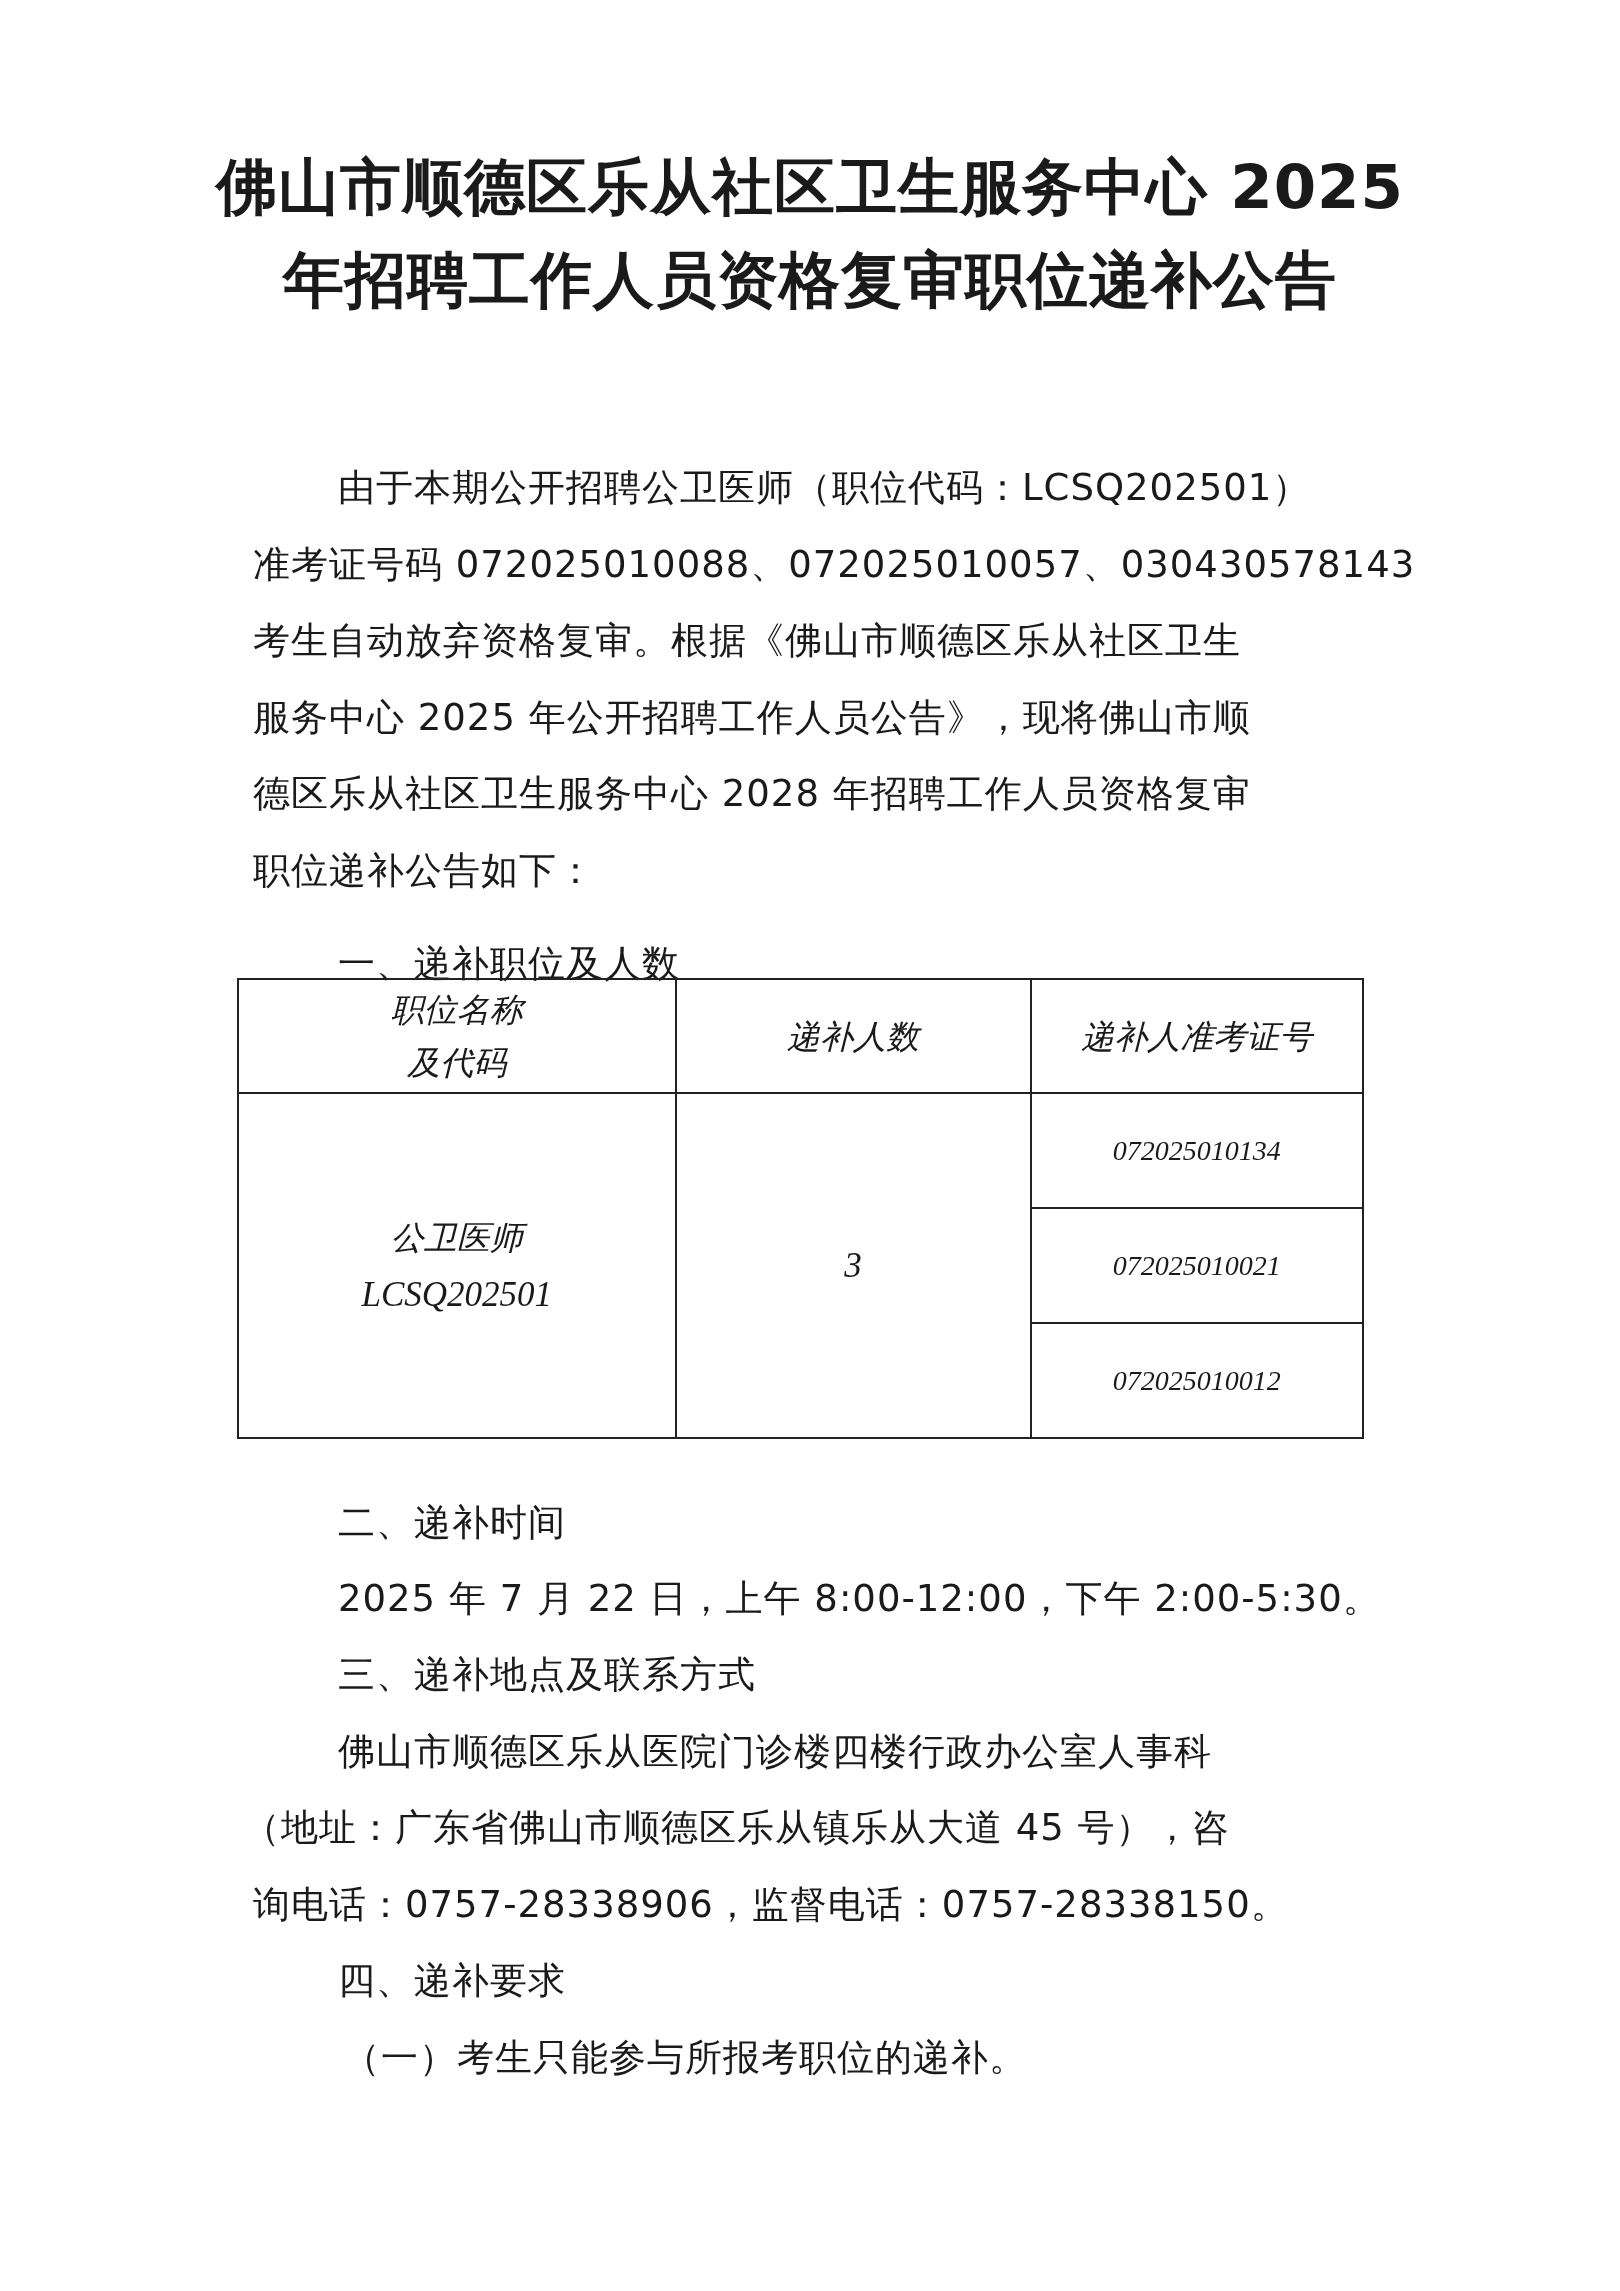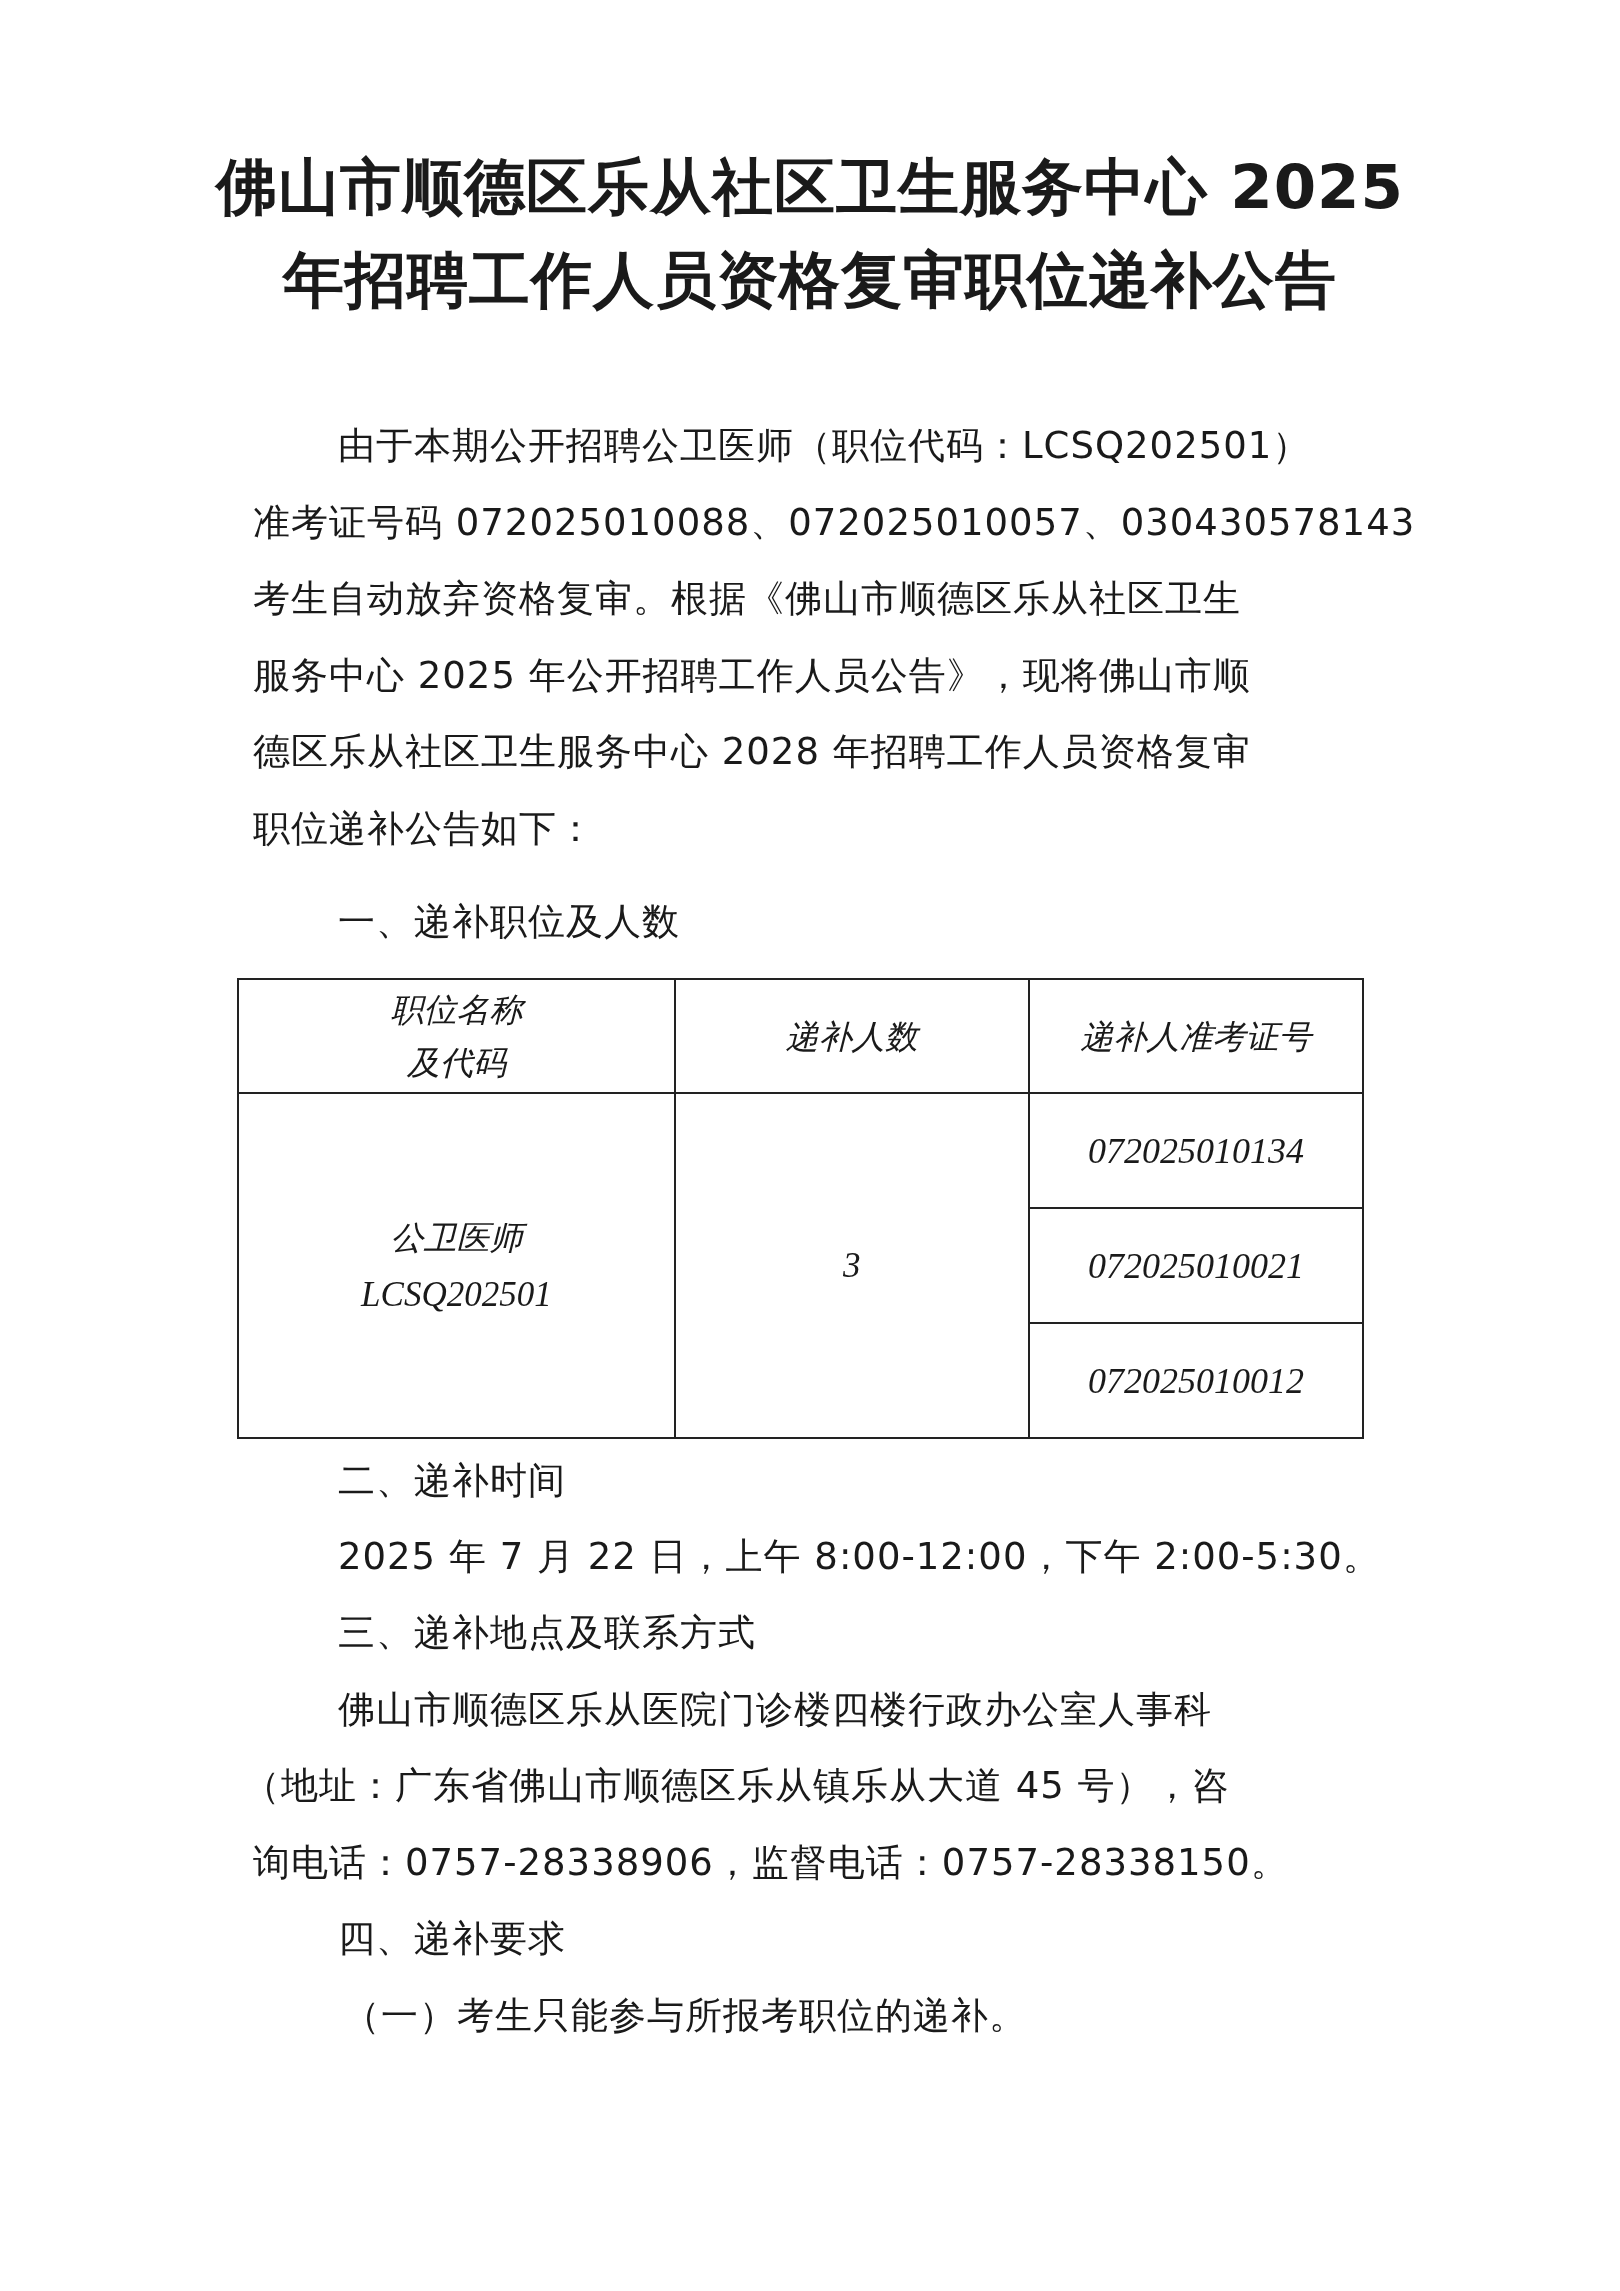"由于本期公开招聘公卫医师（职位代码：LCSQ202501）" .line { margin-top: none -> 42px }
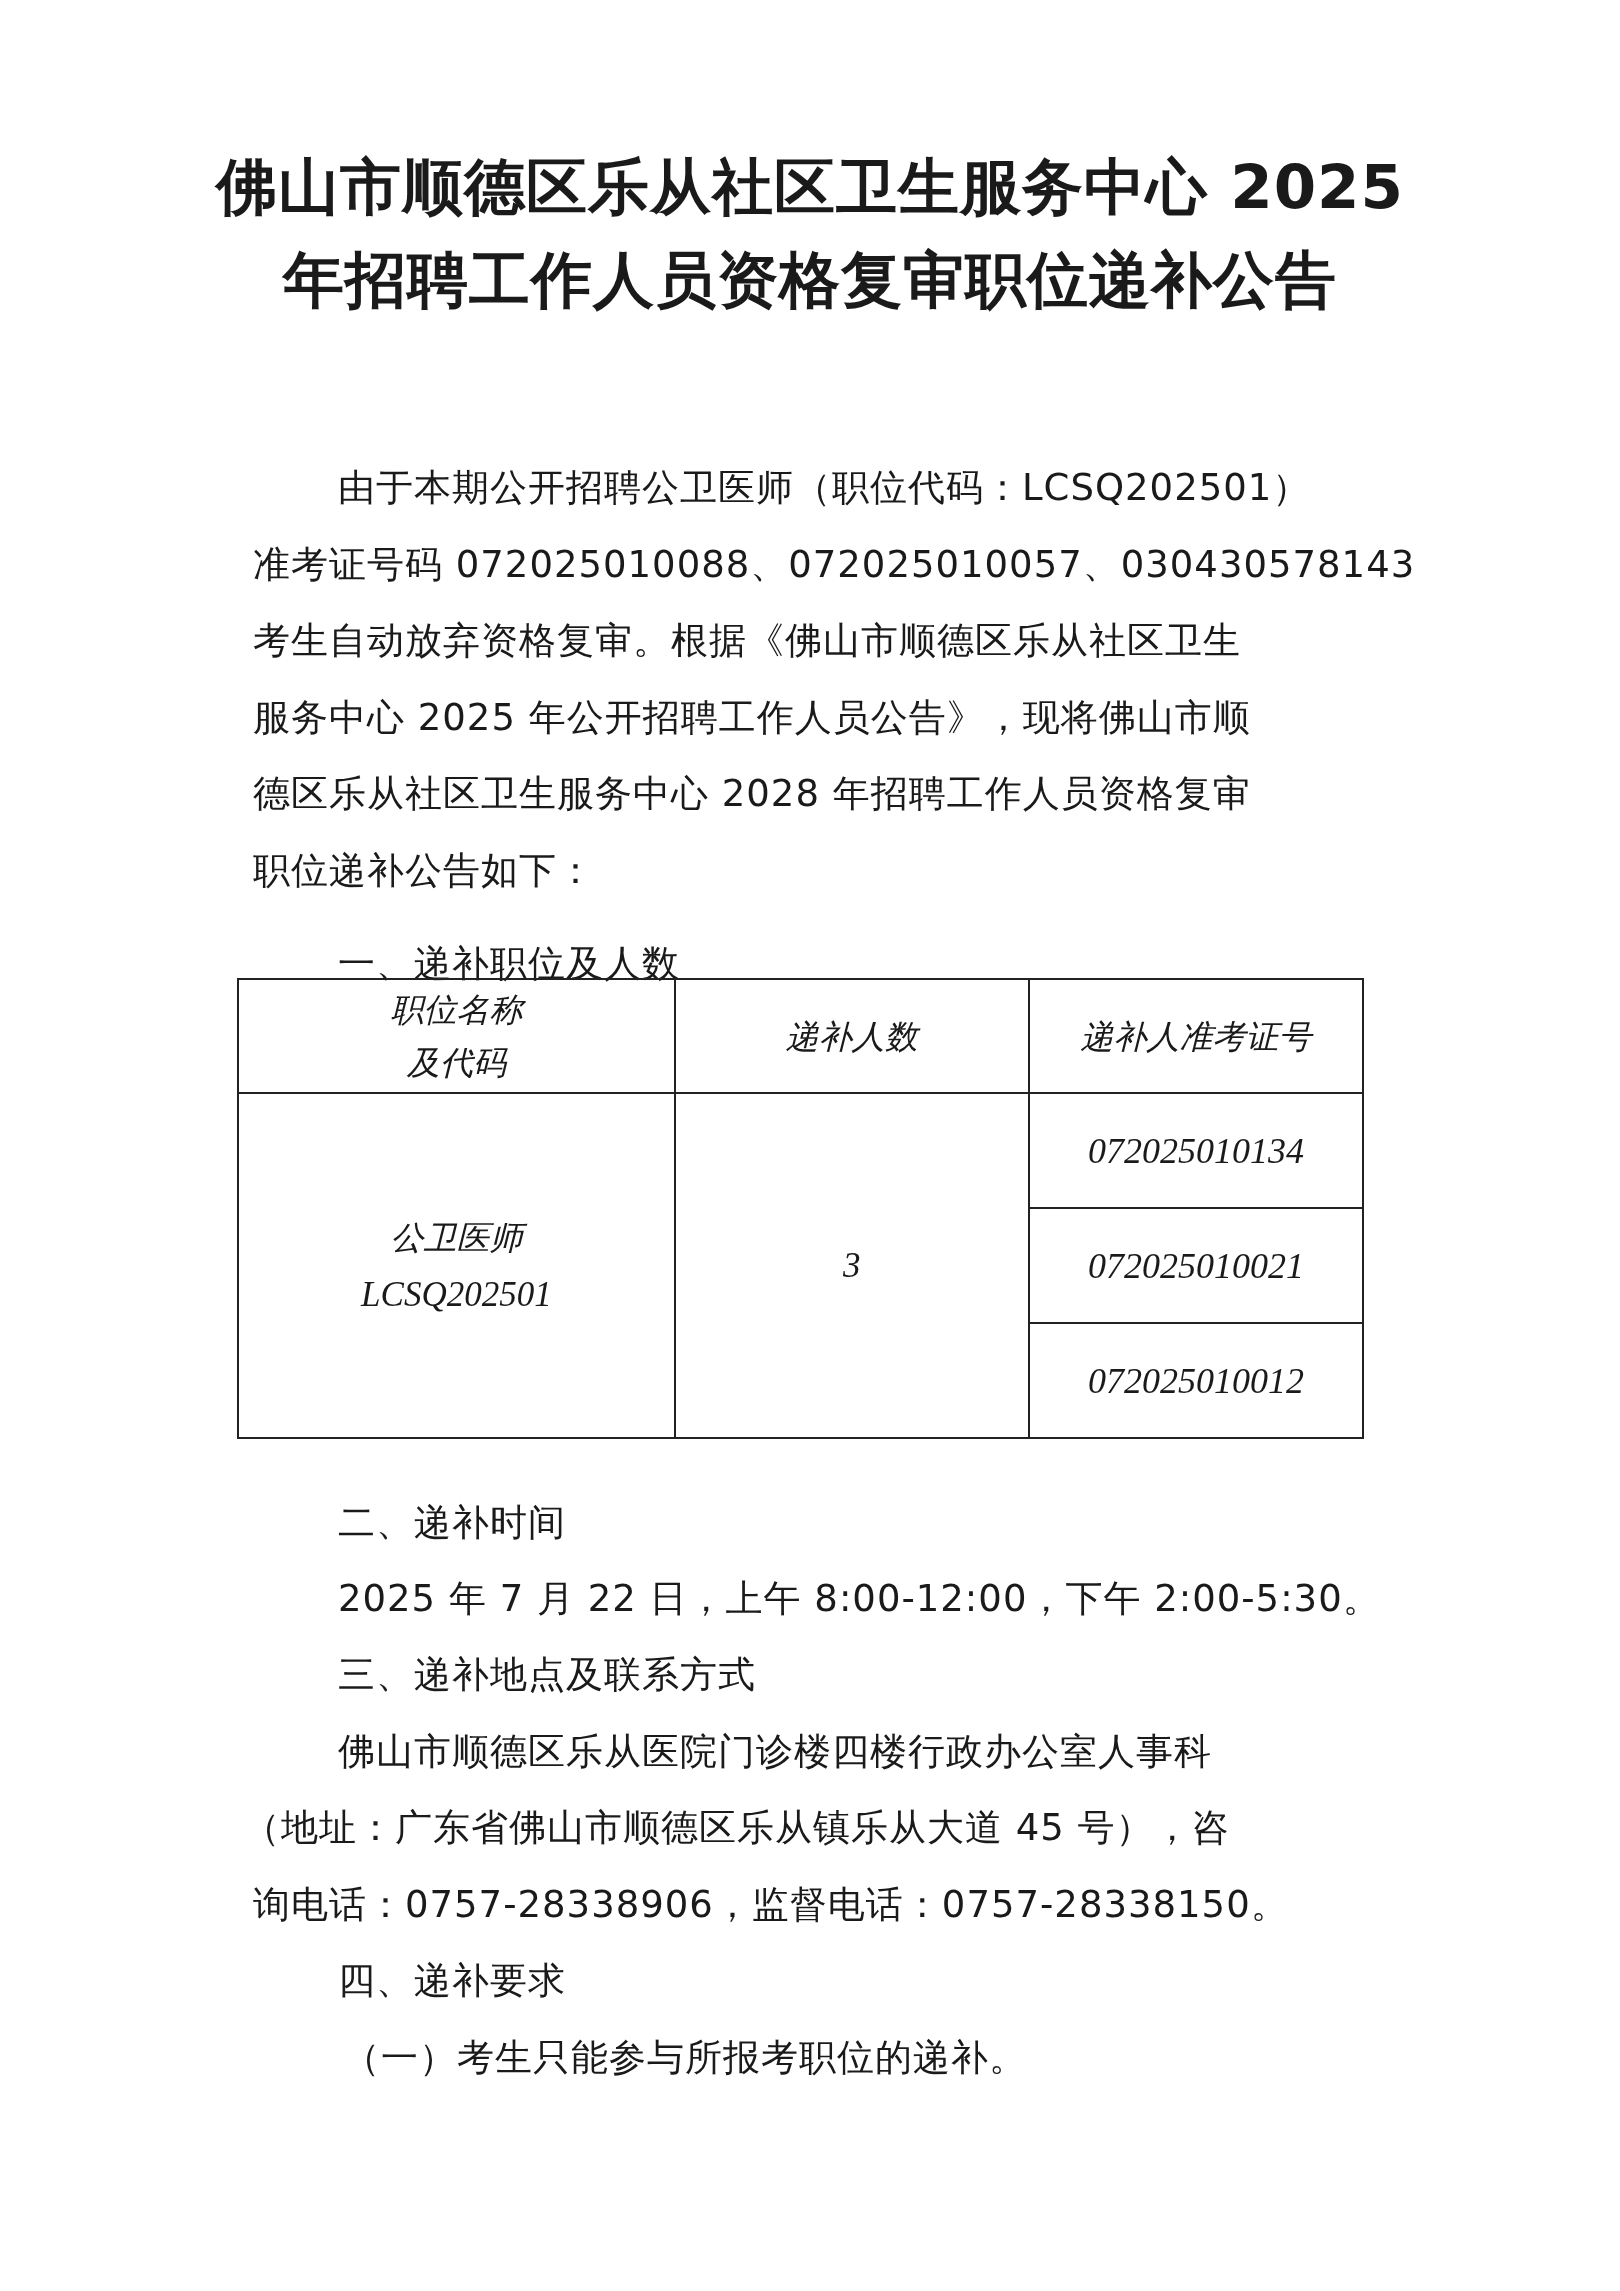"072025010134" table.tbl td.num { font-size: 36px -> 28px }
